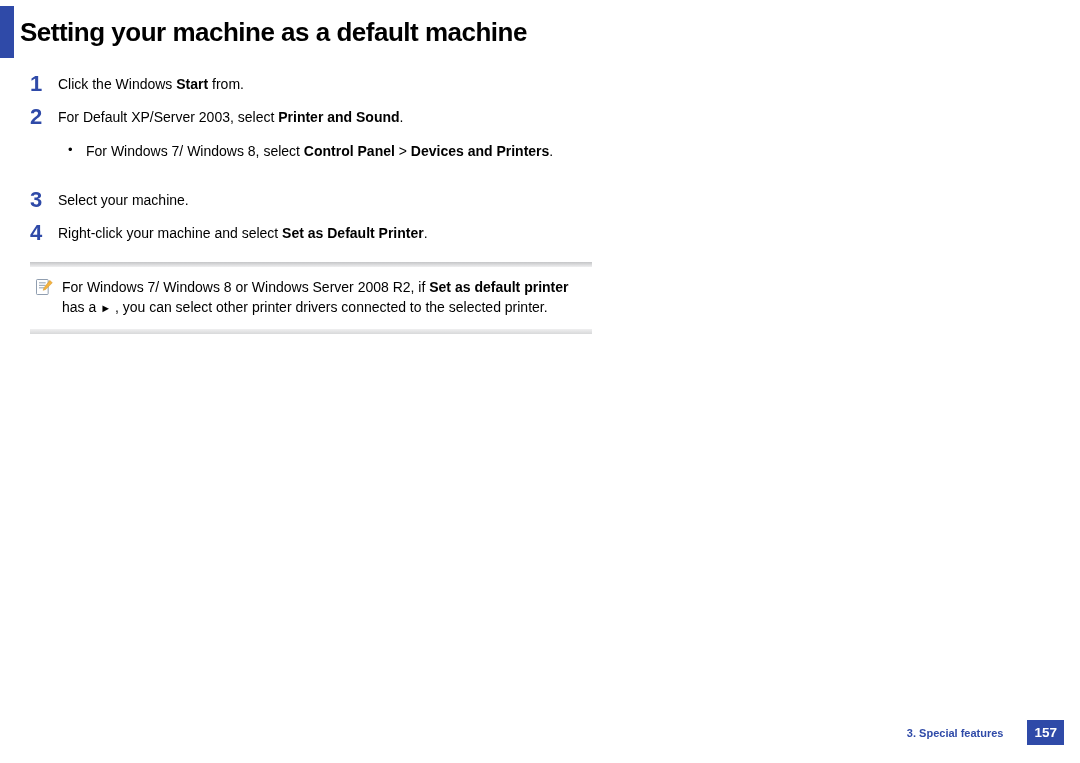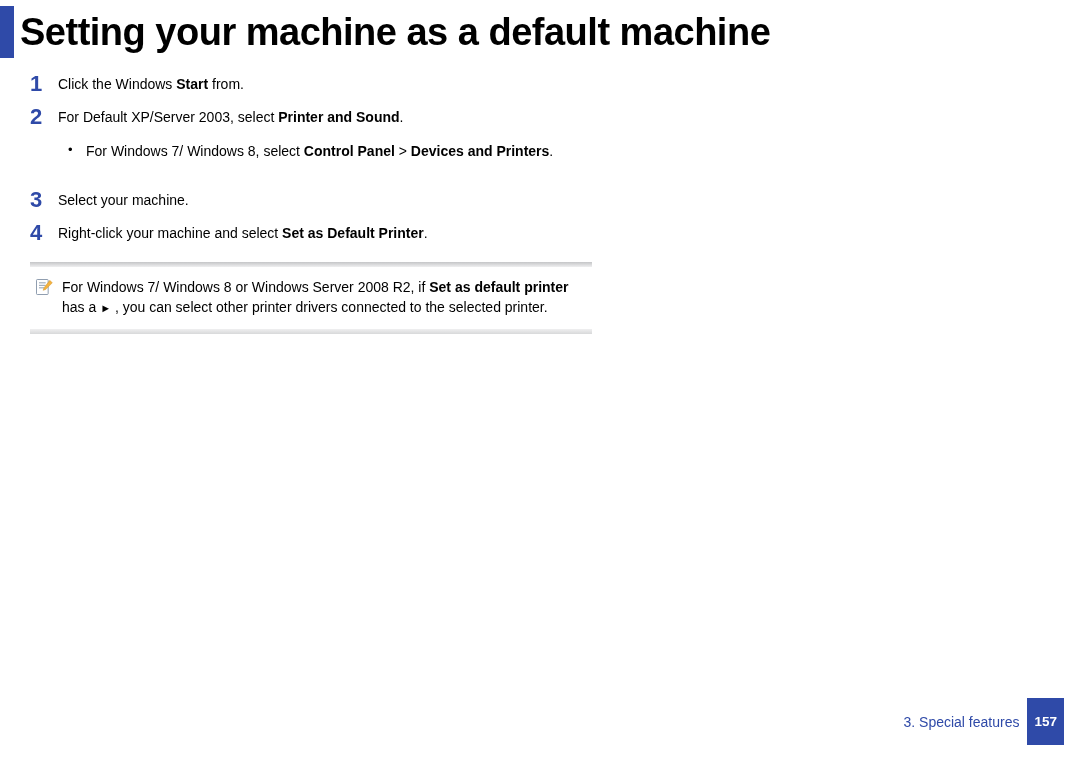"Setting your machine as a" .title { font-size: 38px -> 26px }
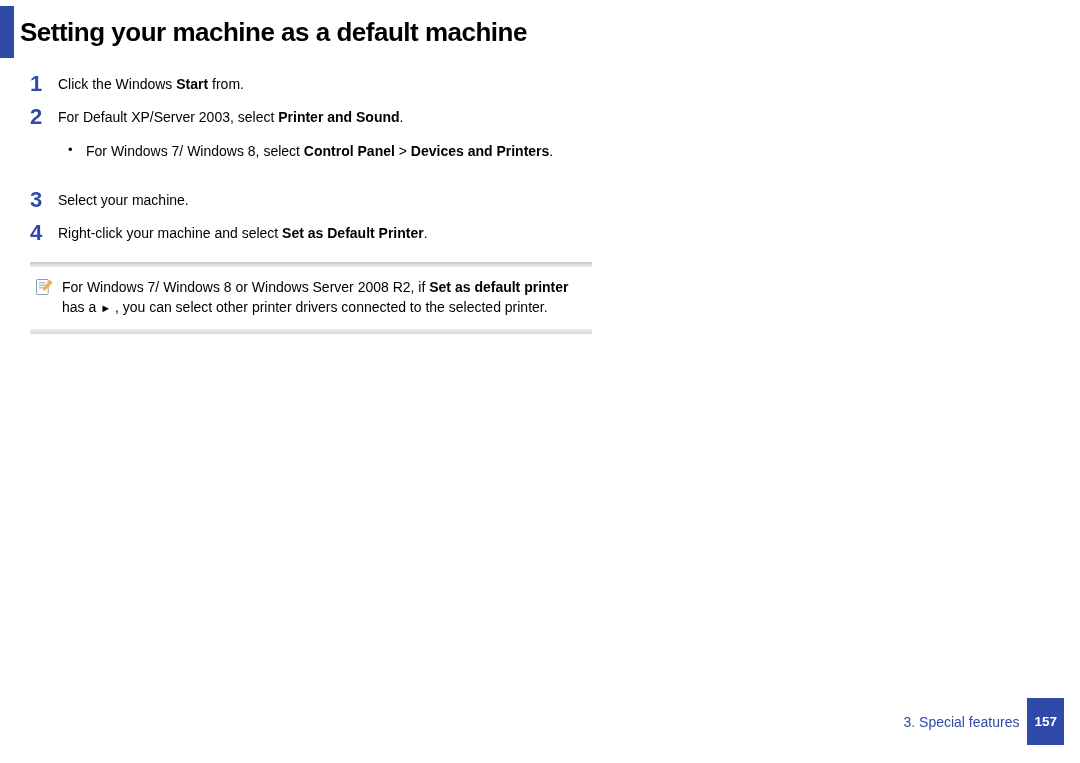"3. Special features" .footer-label { font-size: 14px -> 11px; font-weight: 400 -> 700; margin-right: 8px -> 24px }
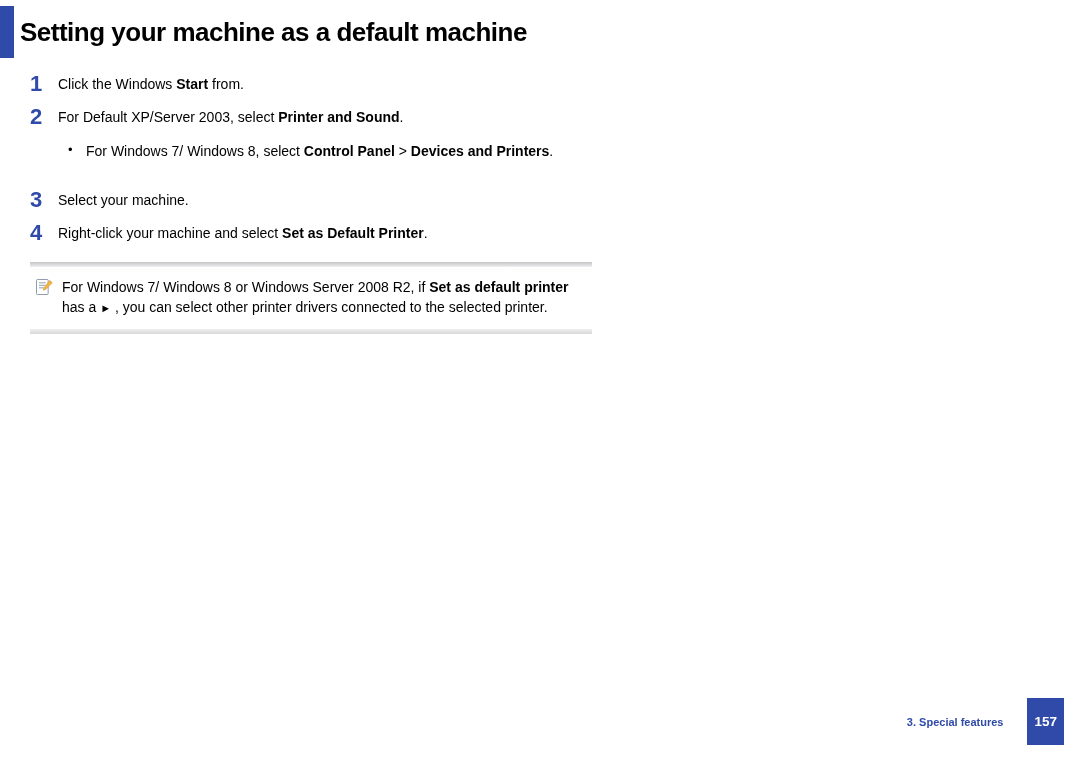"157" .footer-page { padding: 16px 7px -> 5px 7px }
